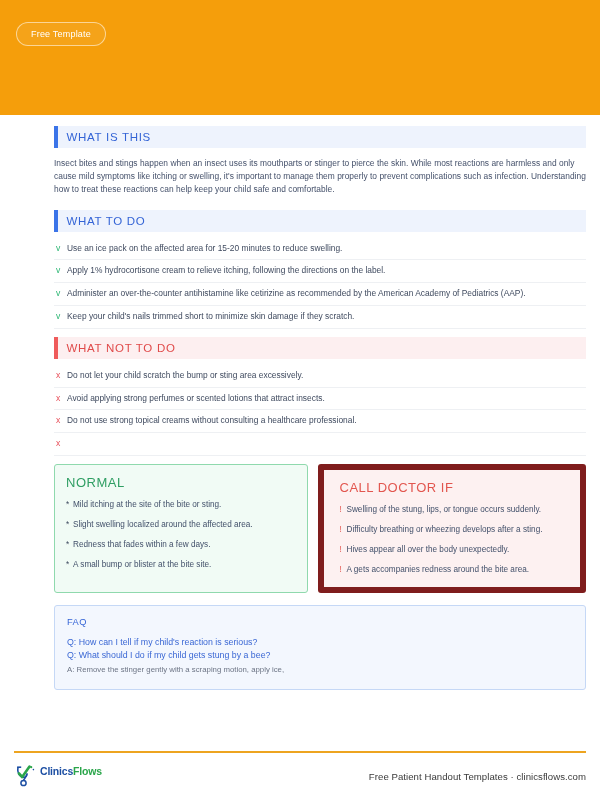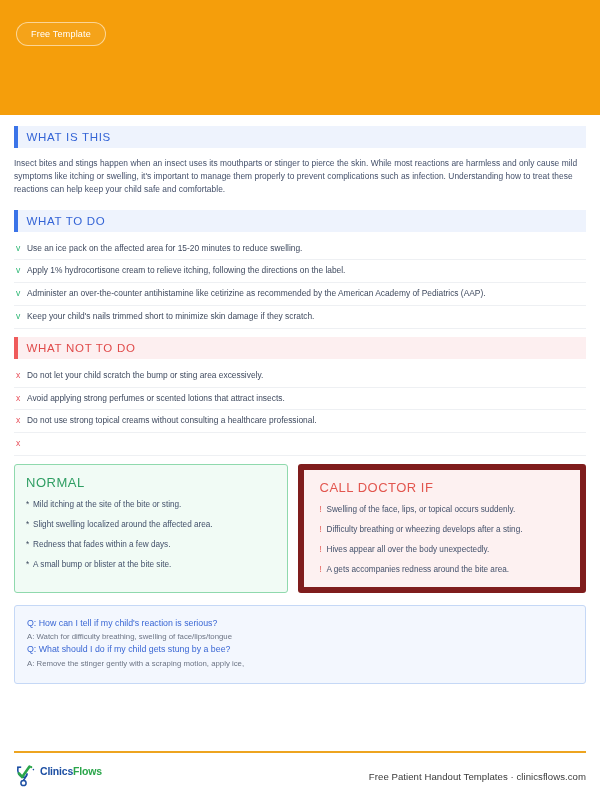"WHAT IS THIS" .content { margin-left: none -> 40px }
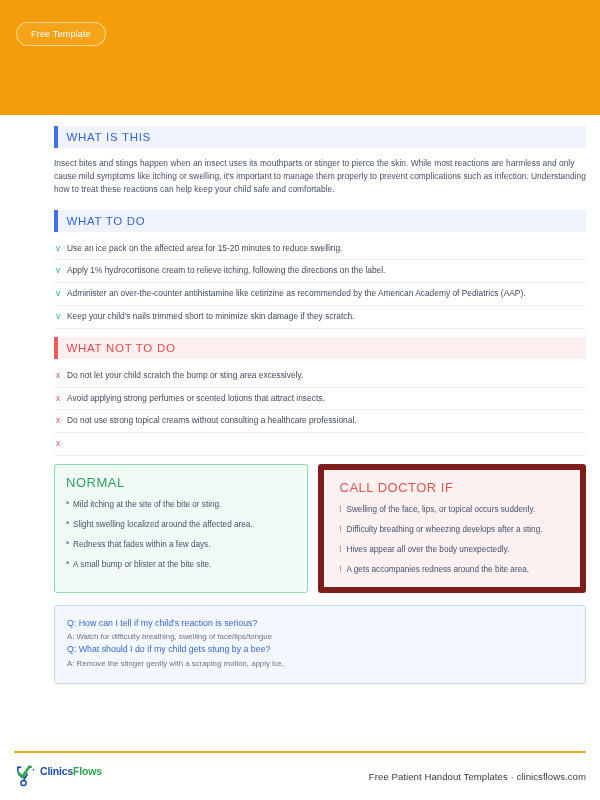"Swelling of the face, lips," span { text: face, lips, or topical -> stung, lips, or tongue }
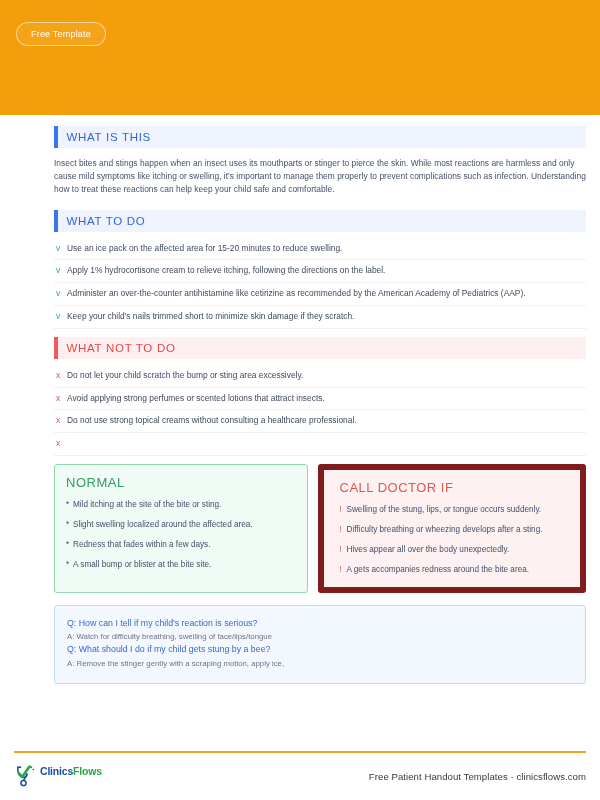"FAQ" div.faq-title { html: none -> <div>FAQ</div> }
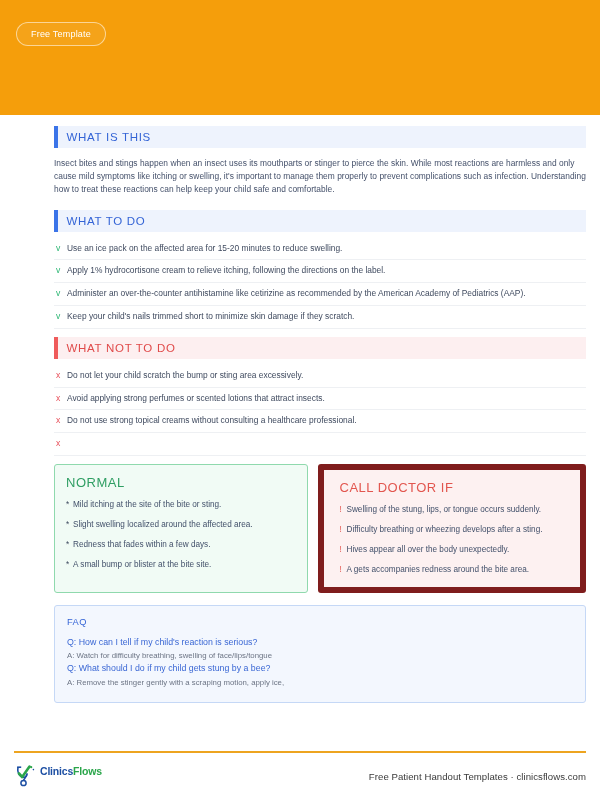"A: Watch for difficulty breathing," div.faq-a { html: <div>A: Watch for difficulty breathing, swelling of face/lips/tongue</div> -> none }
